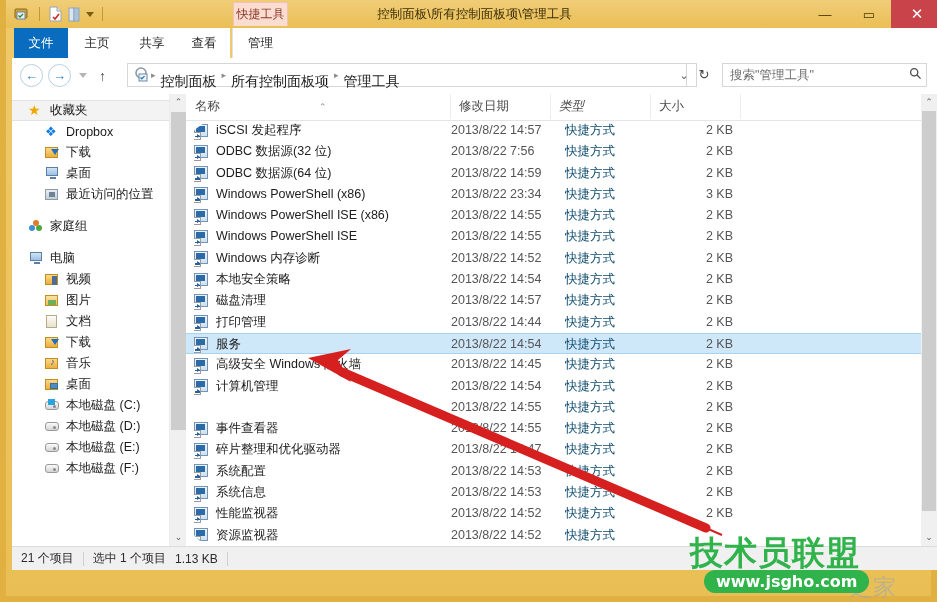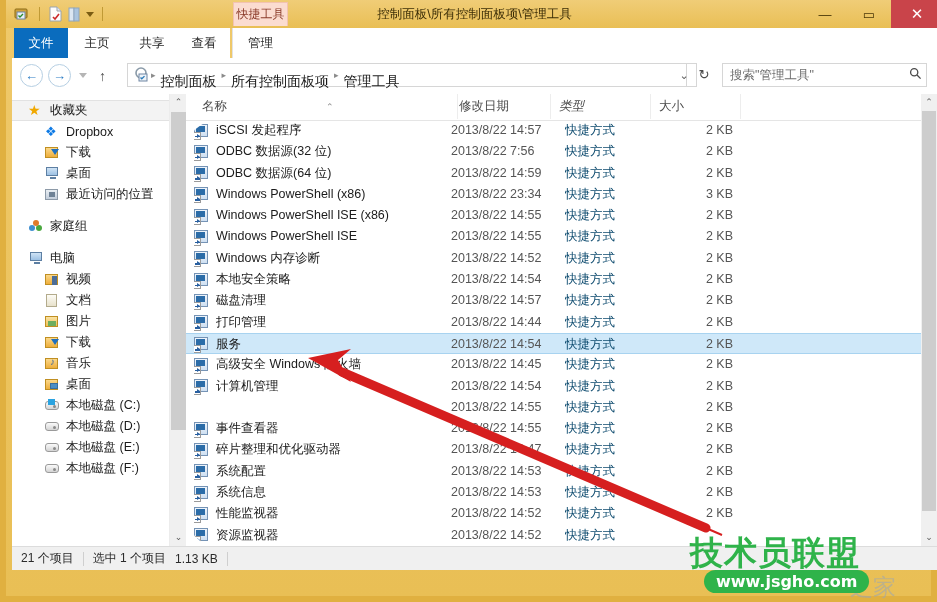"名称" .c-name { left: 7px -> 0 }
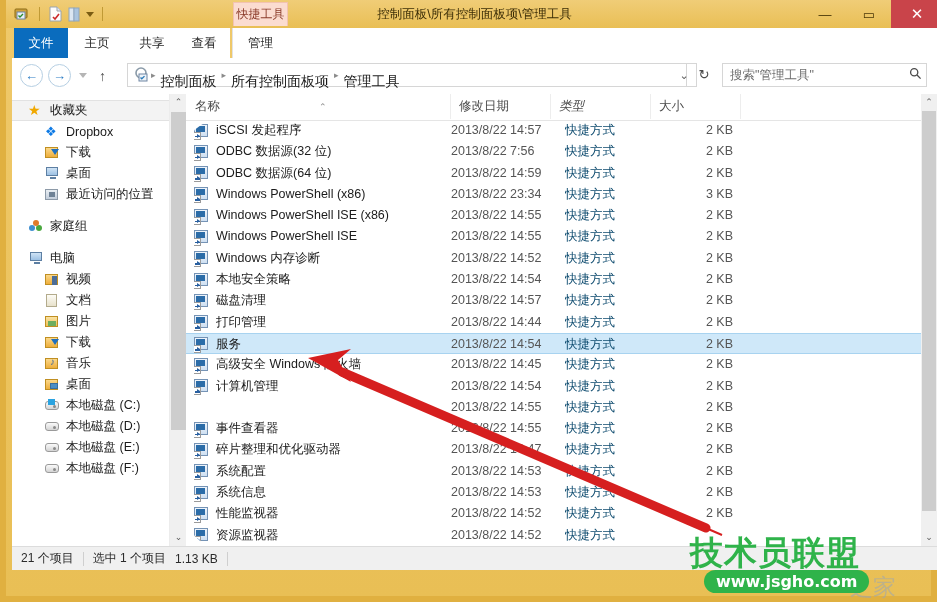"文档" div.navitem { order: before "图片" -> after "图片" }
